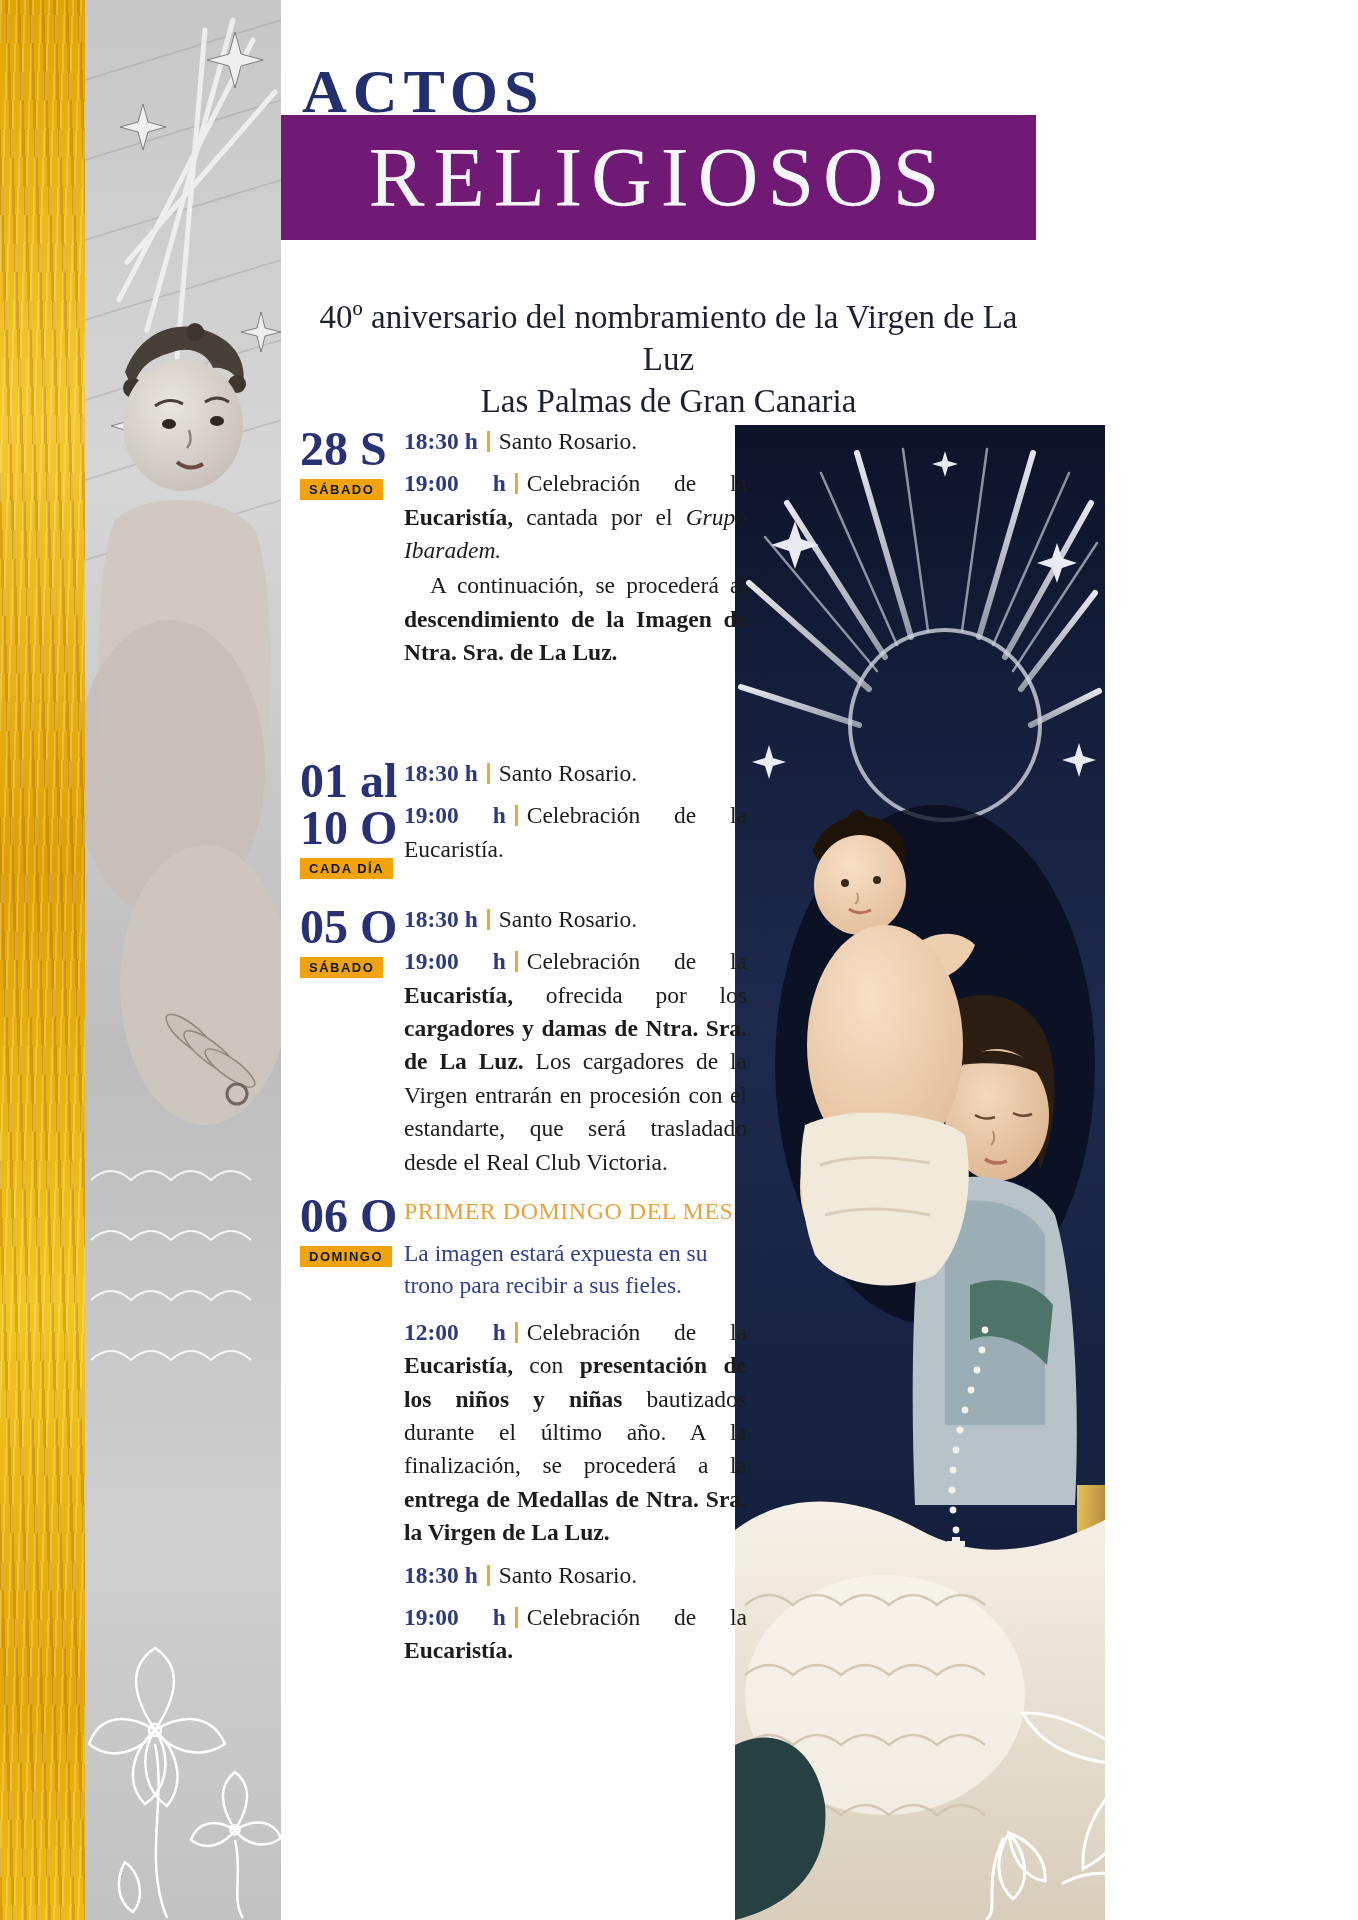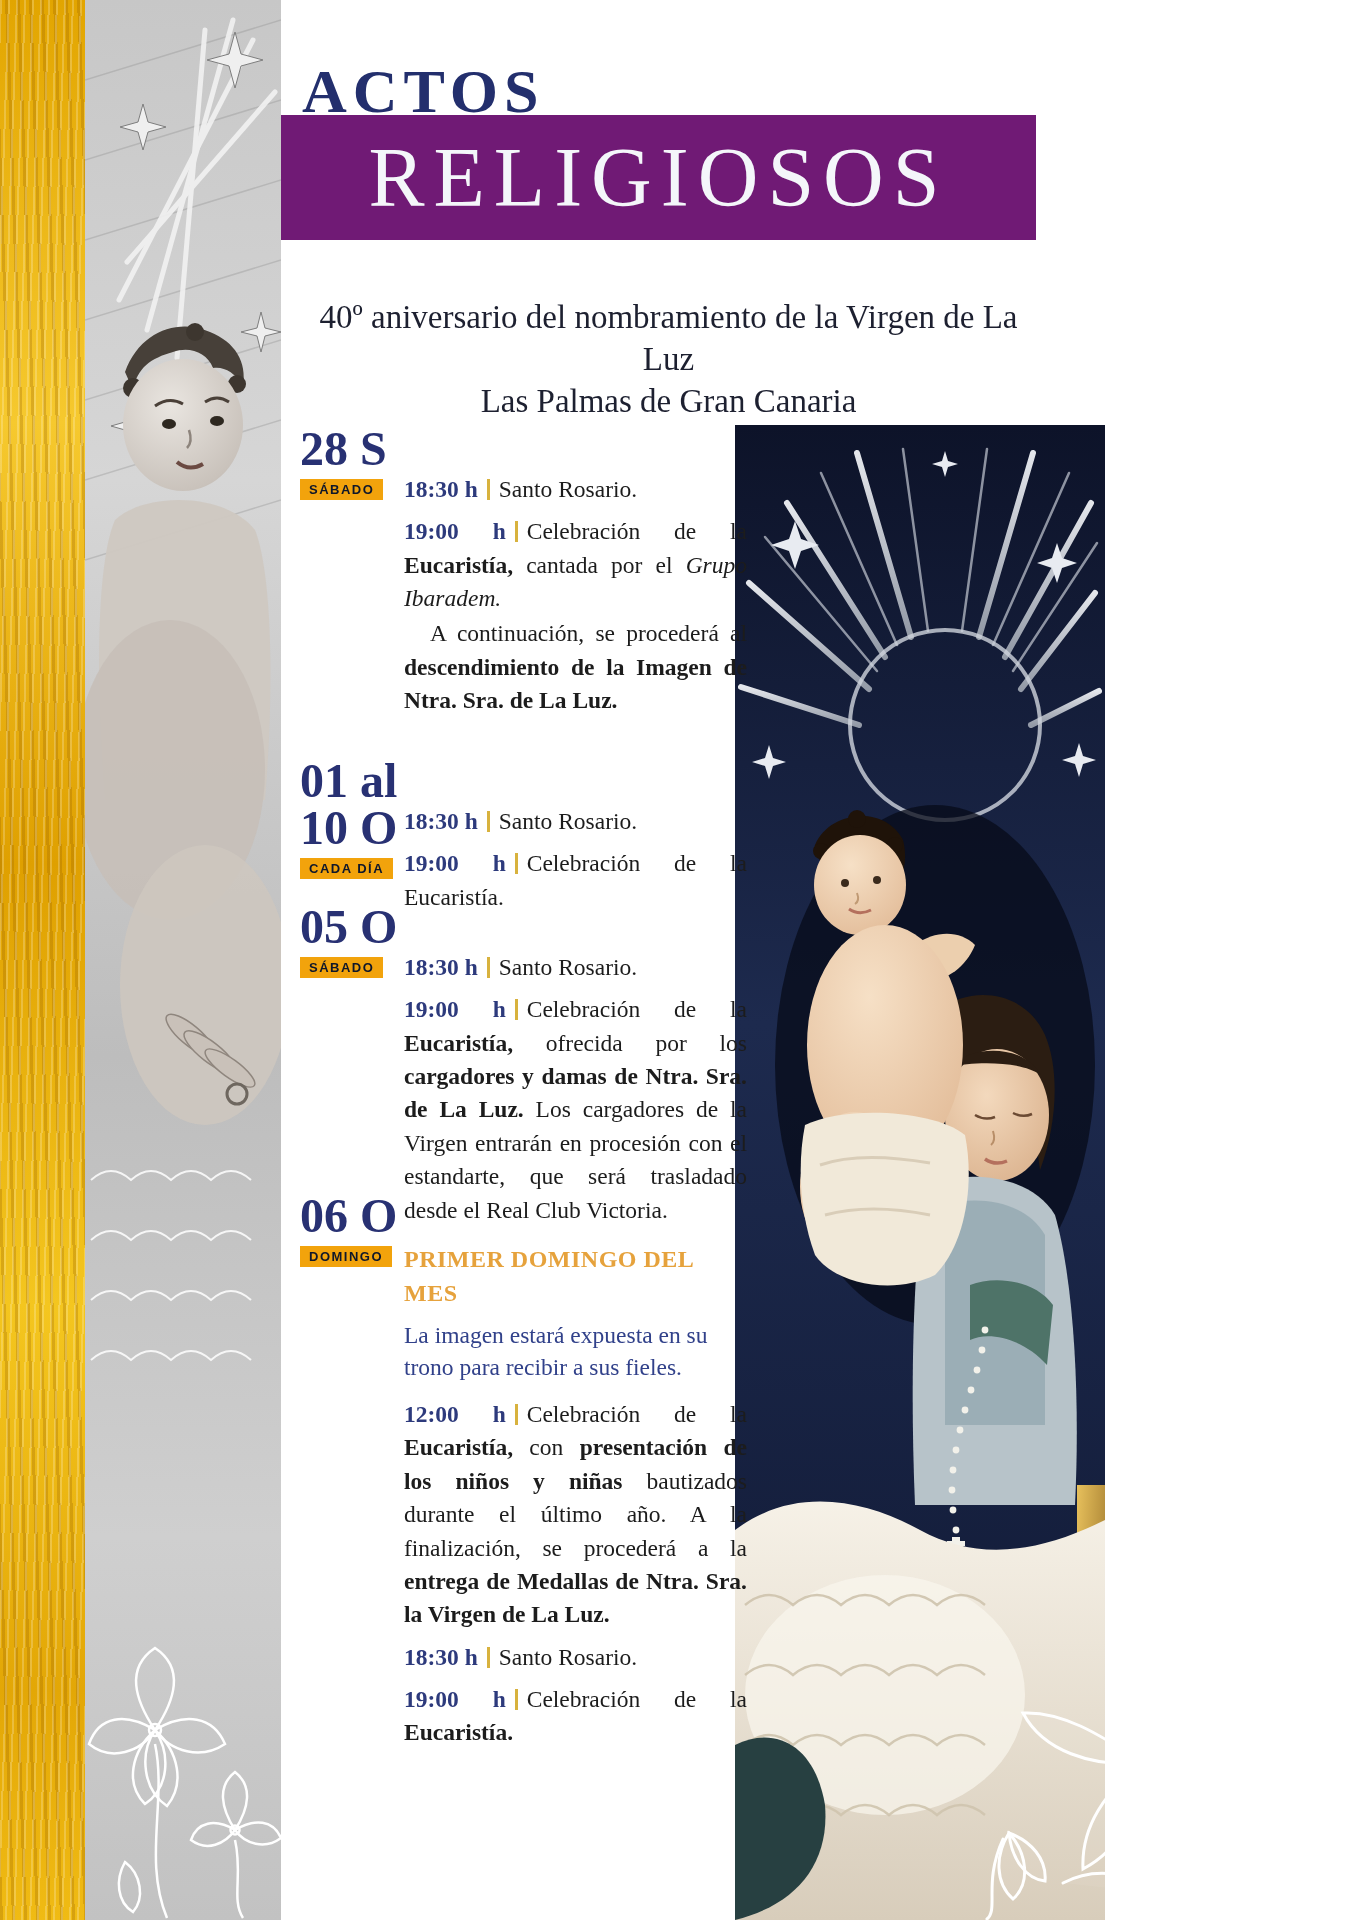"18:30 h Santo Rosario." .text-cell { margin-top: 48px -> none }
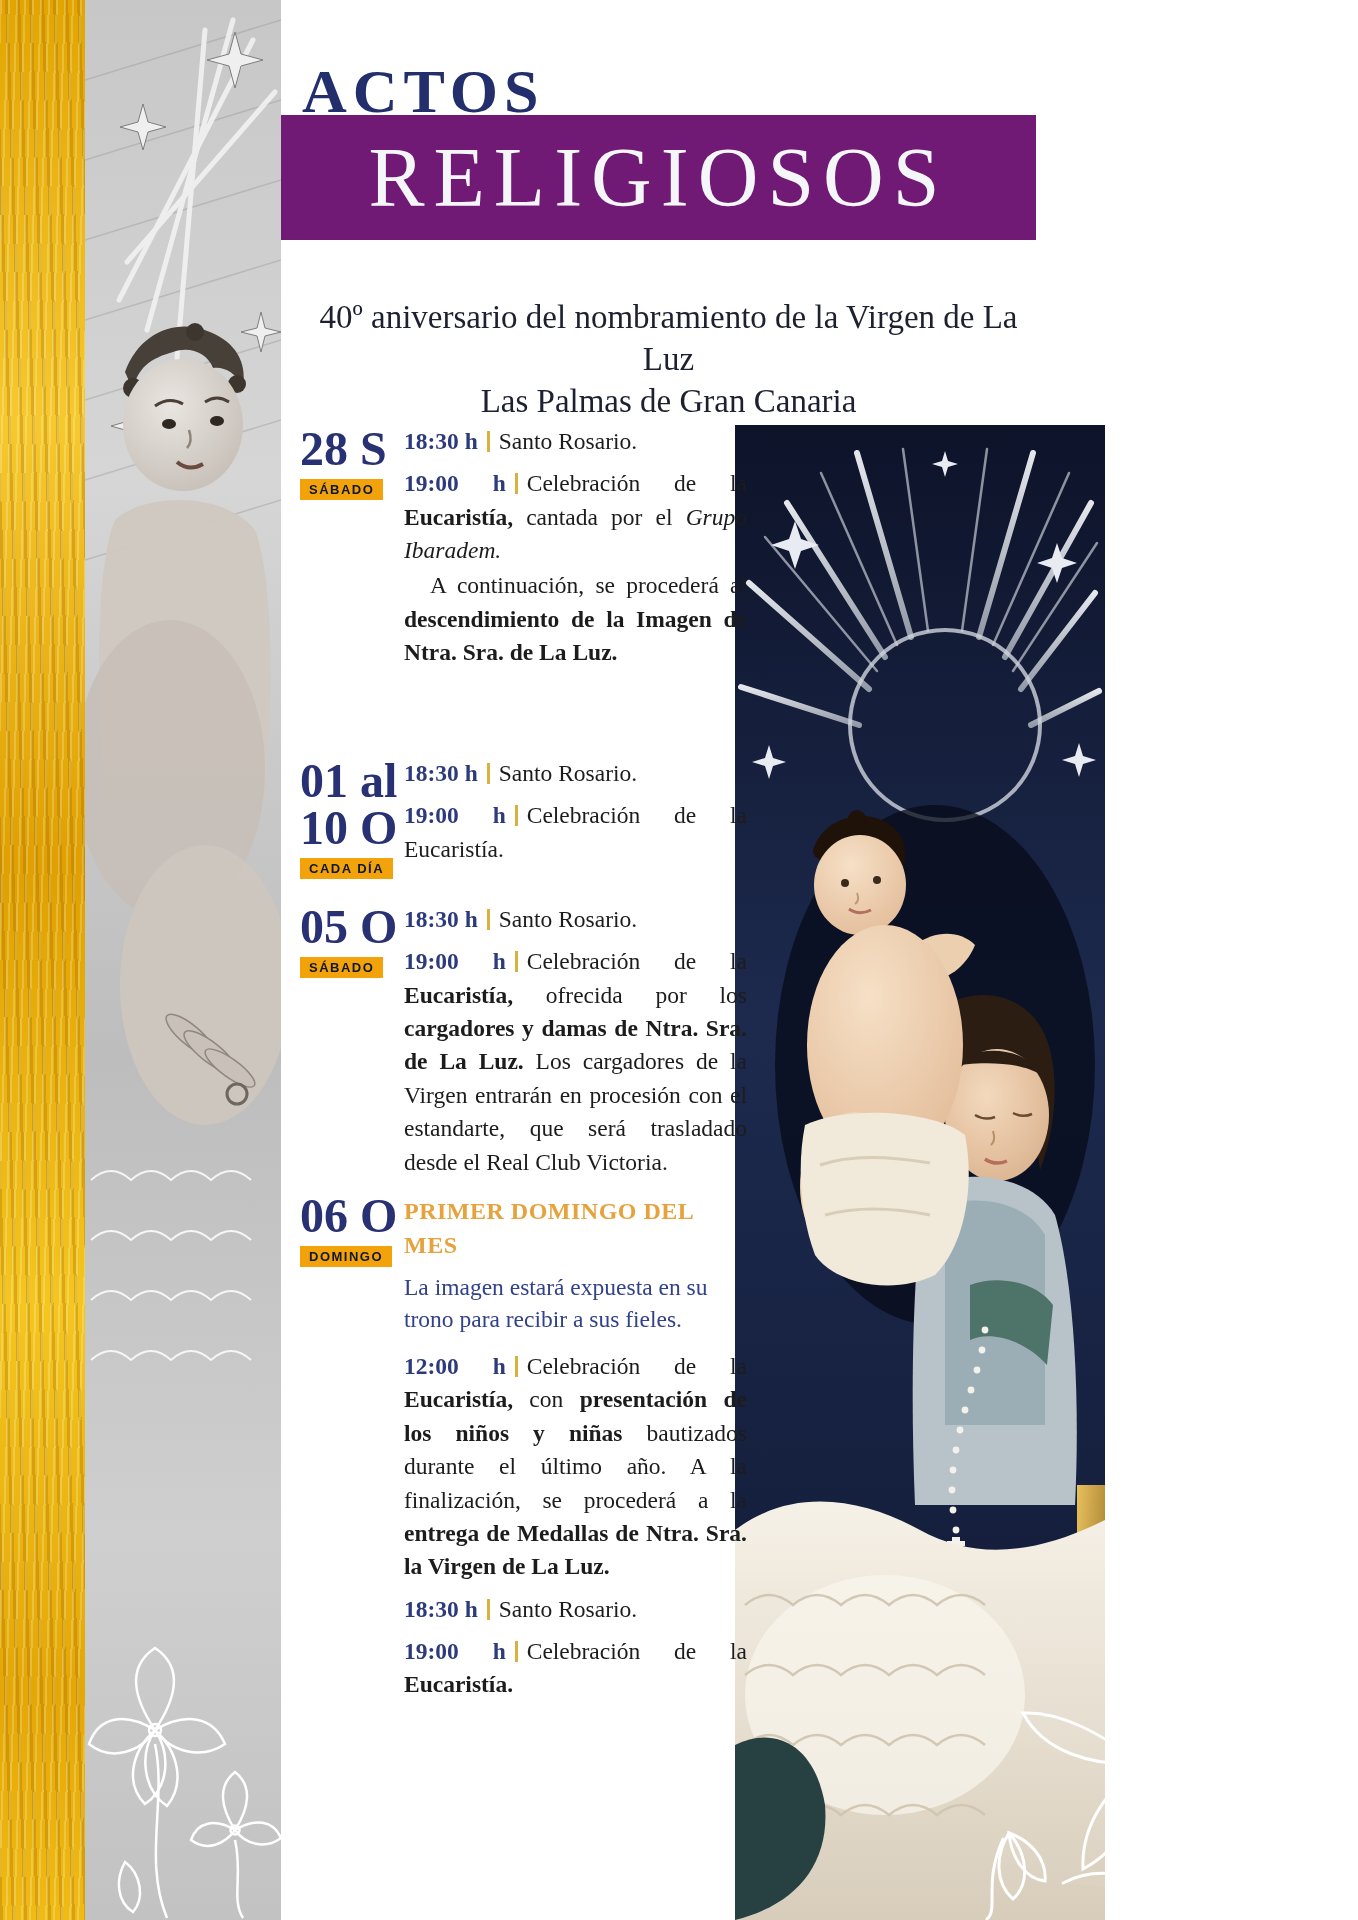"PRIMER DOMINGO DEL MES" .h-gold { font-weight: 700 -> 400 }
